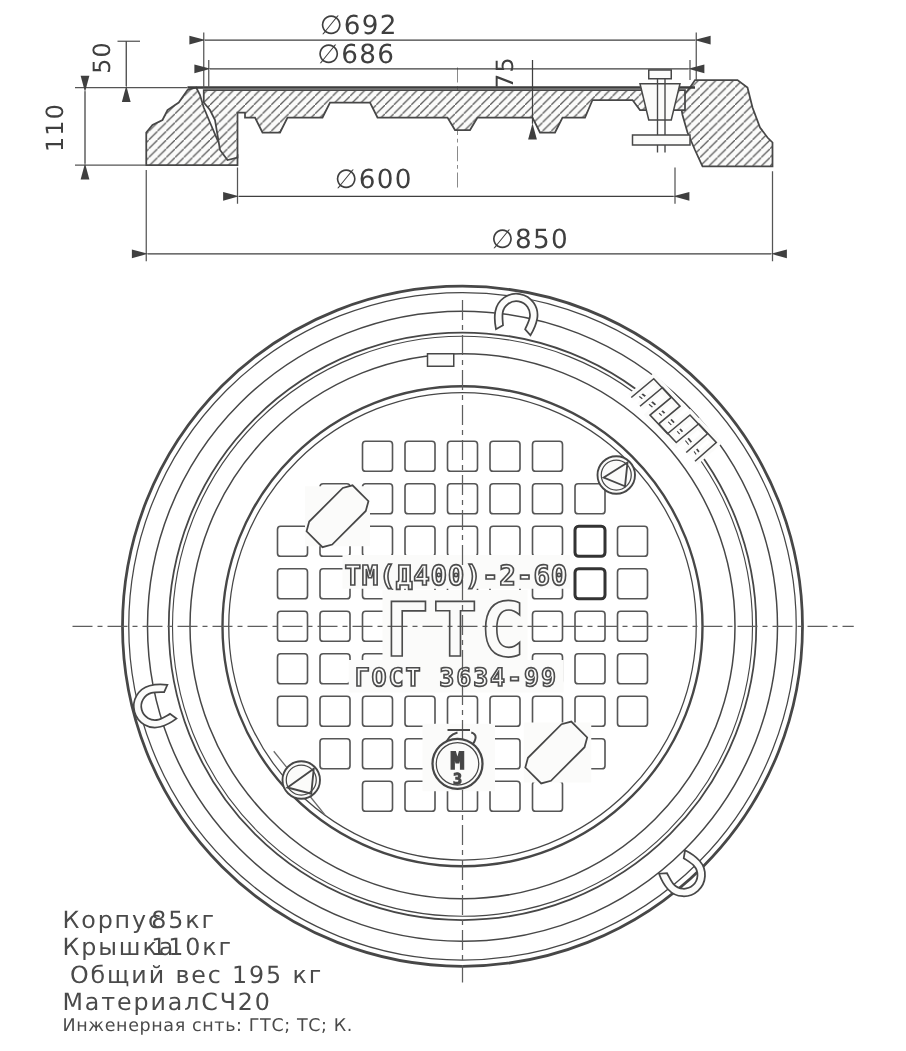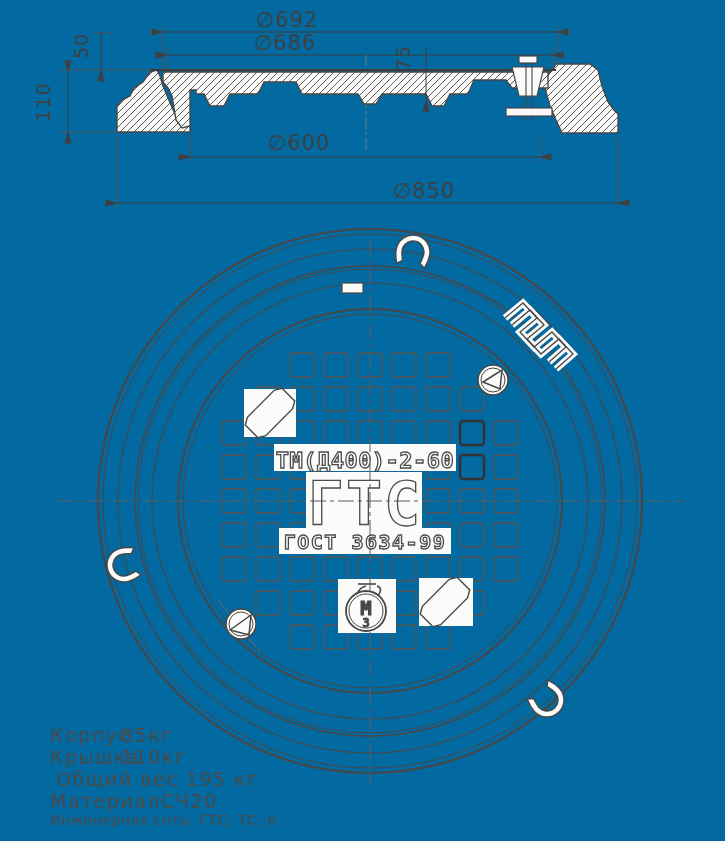"∅692" .page { background: #0369a1 -> #ffffff }
